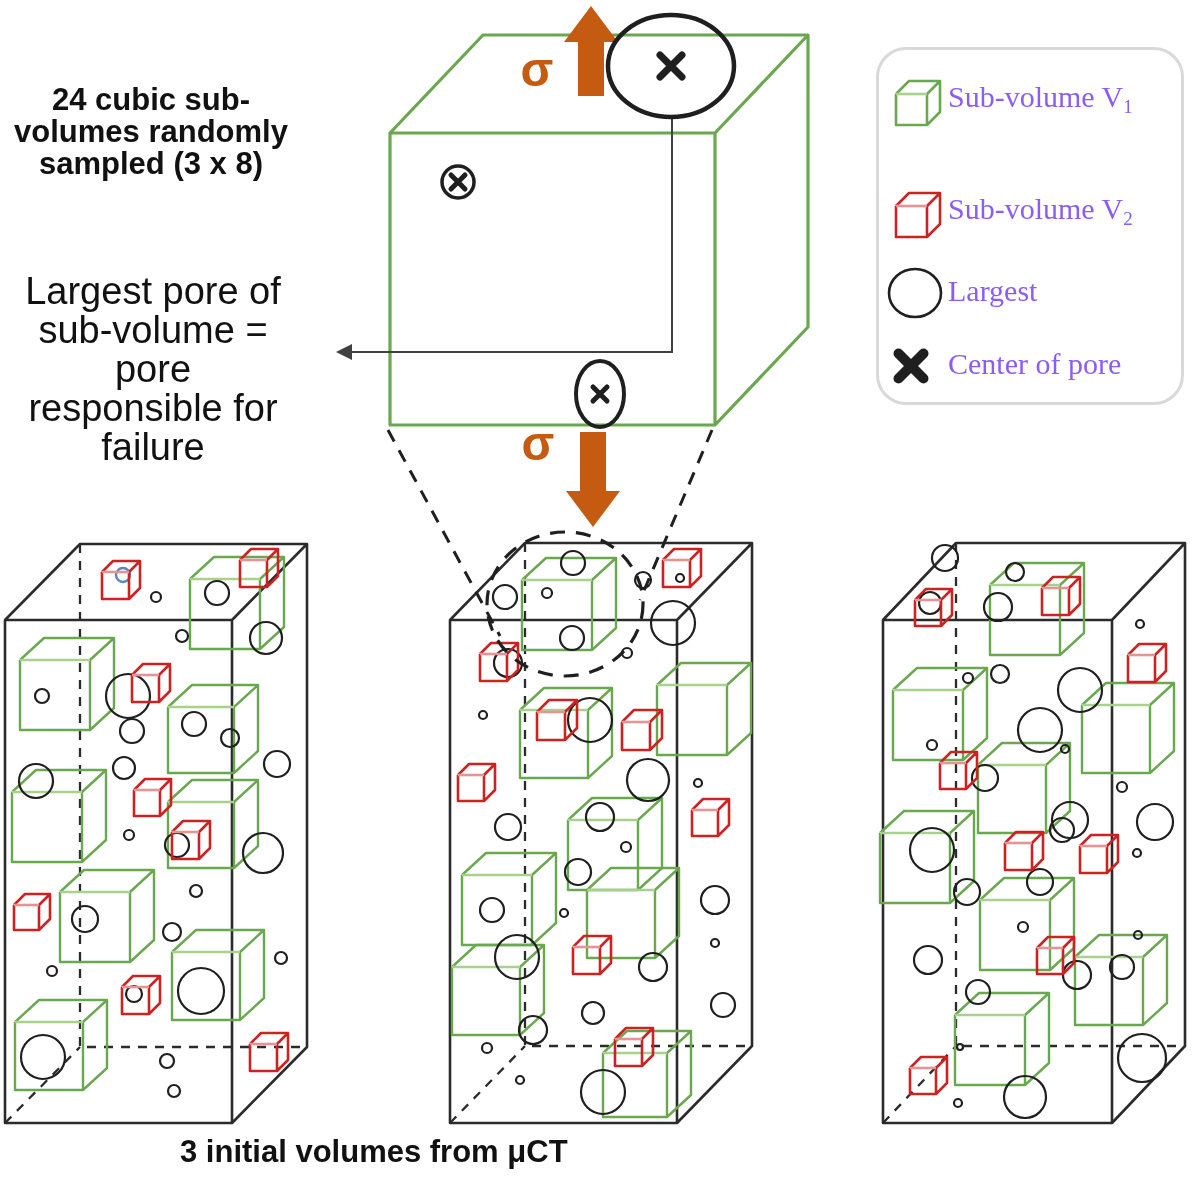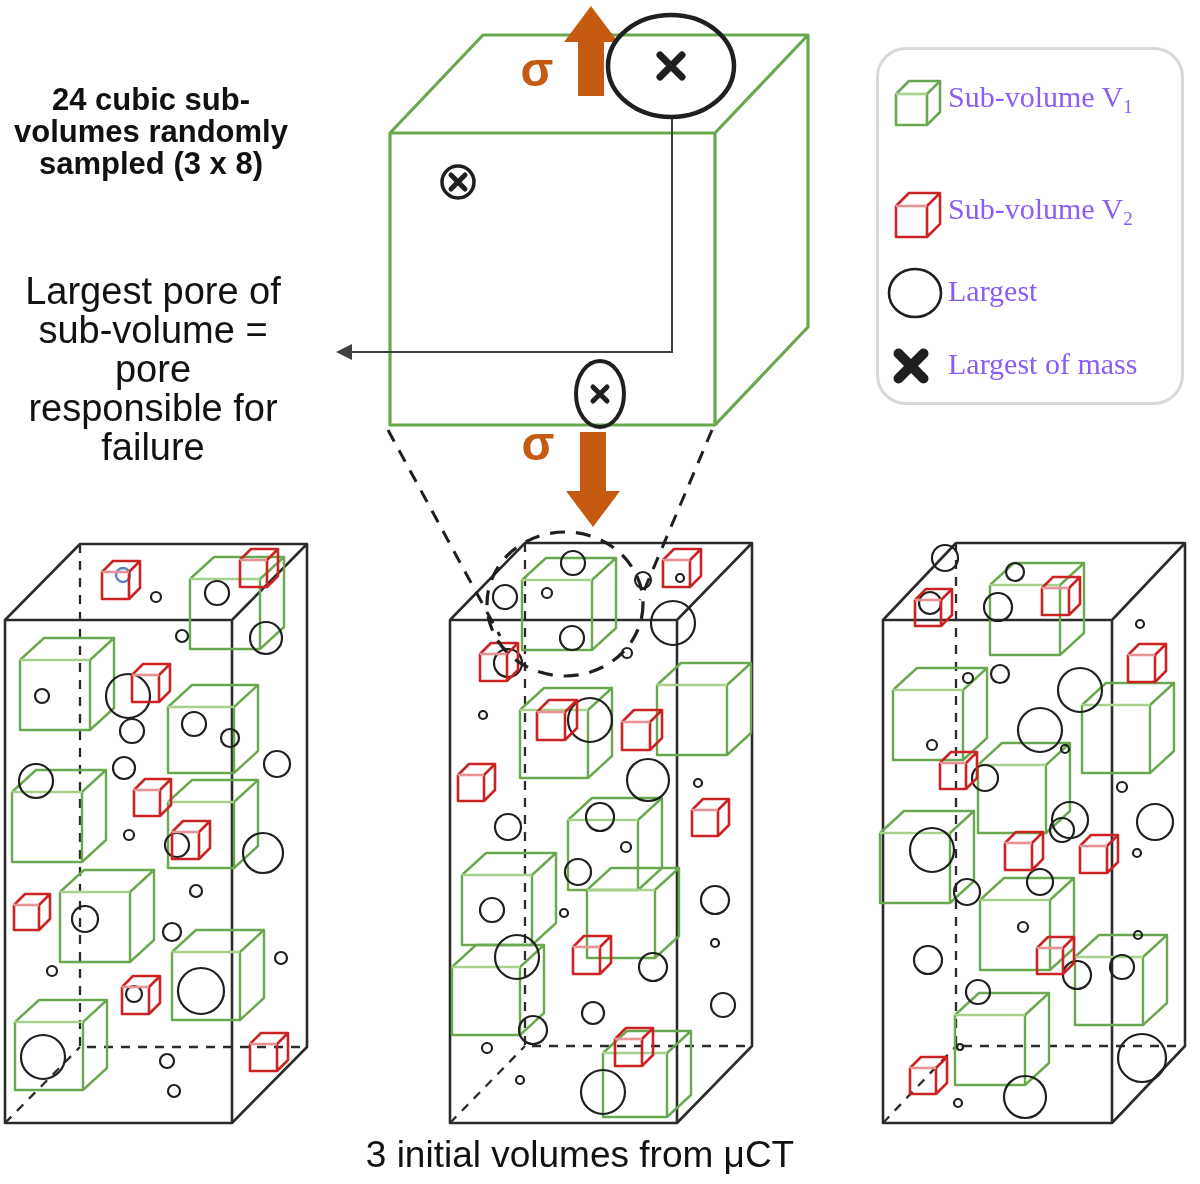"Largest of mass" span { text: Largest of mass -> Center of pore }
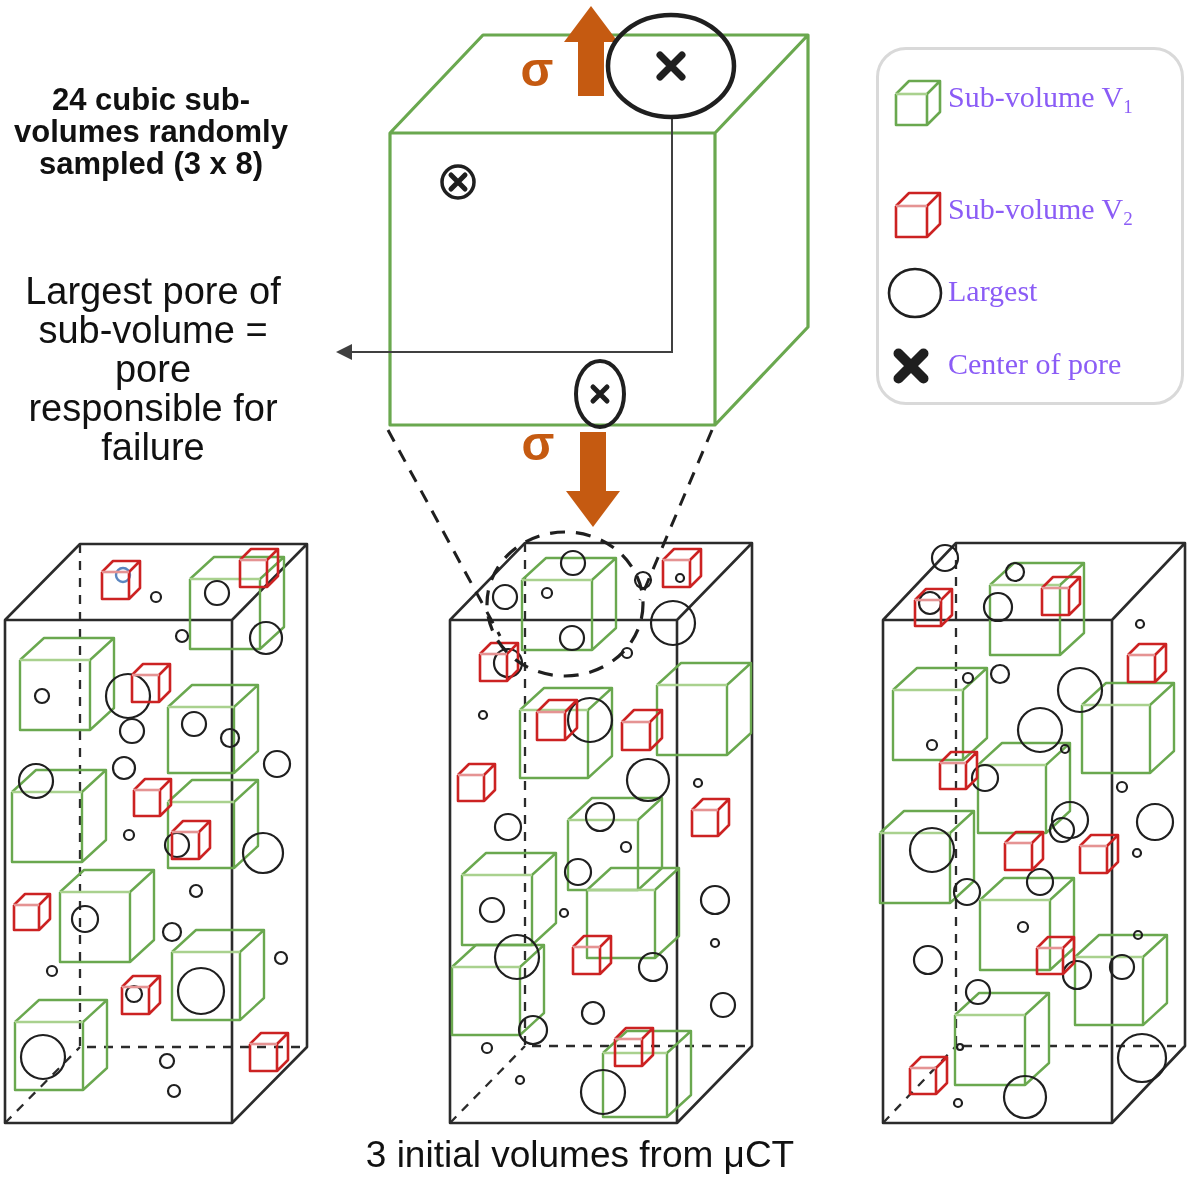"3 initial volumes from μCT" .caption { font-size: 37px -> 31px; font-weight: normal -> bold; text-align: center -> none }
